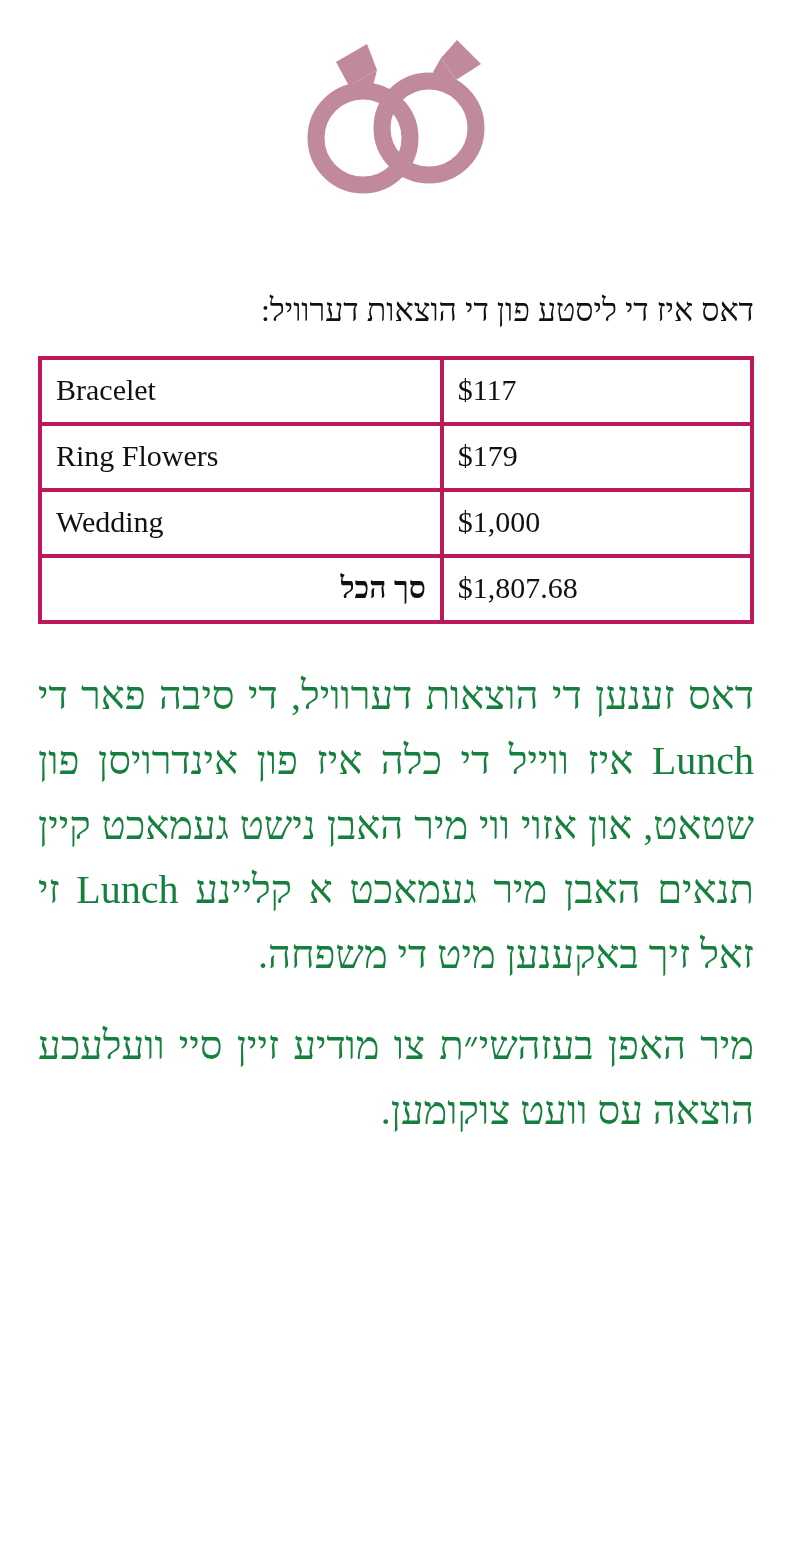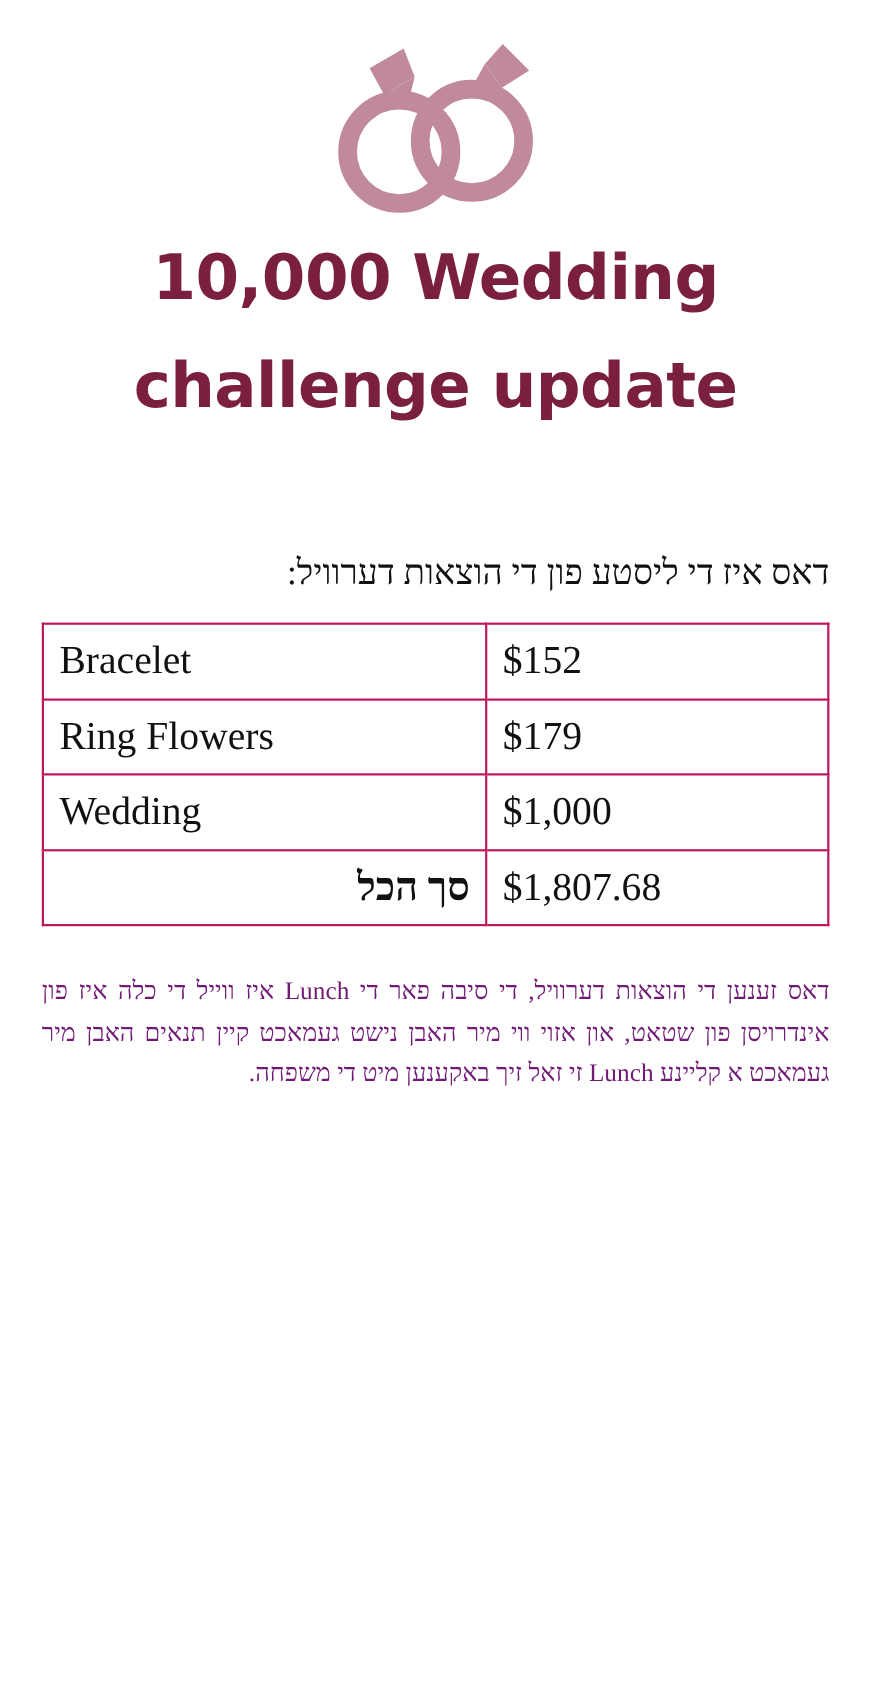"10,000 Wedding" div.title { html: <div> <div>10,000 Wedding</div> <div>challenge update</div> </div> -> none }
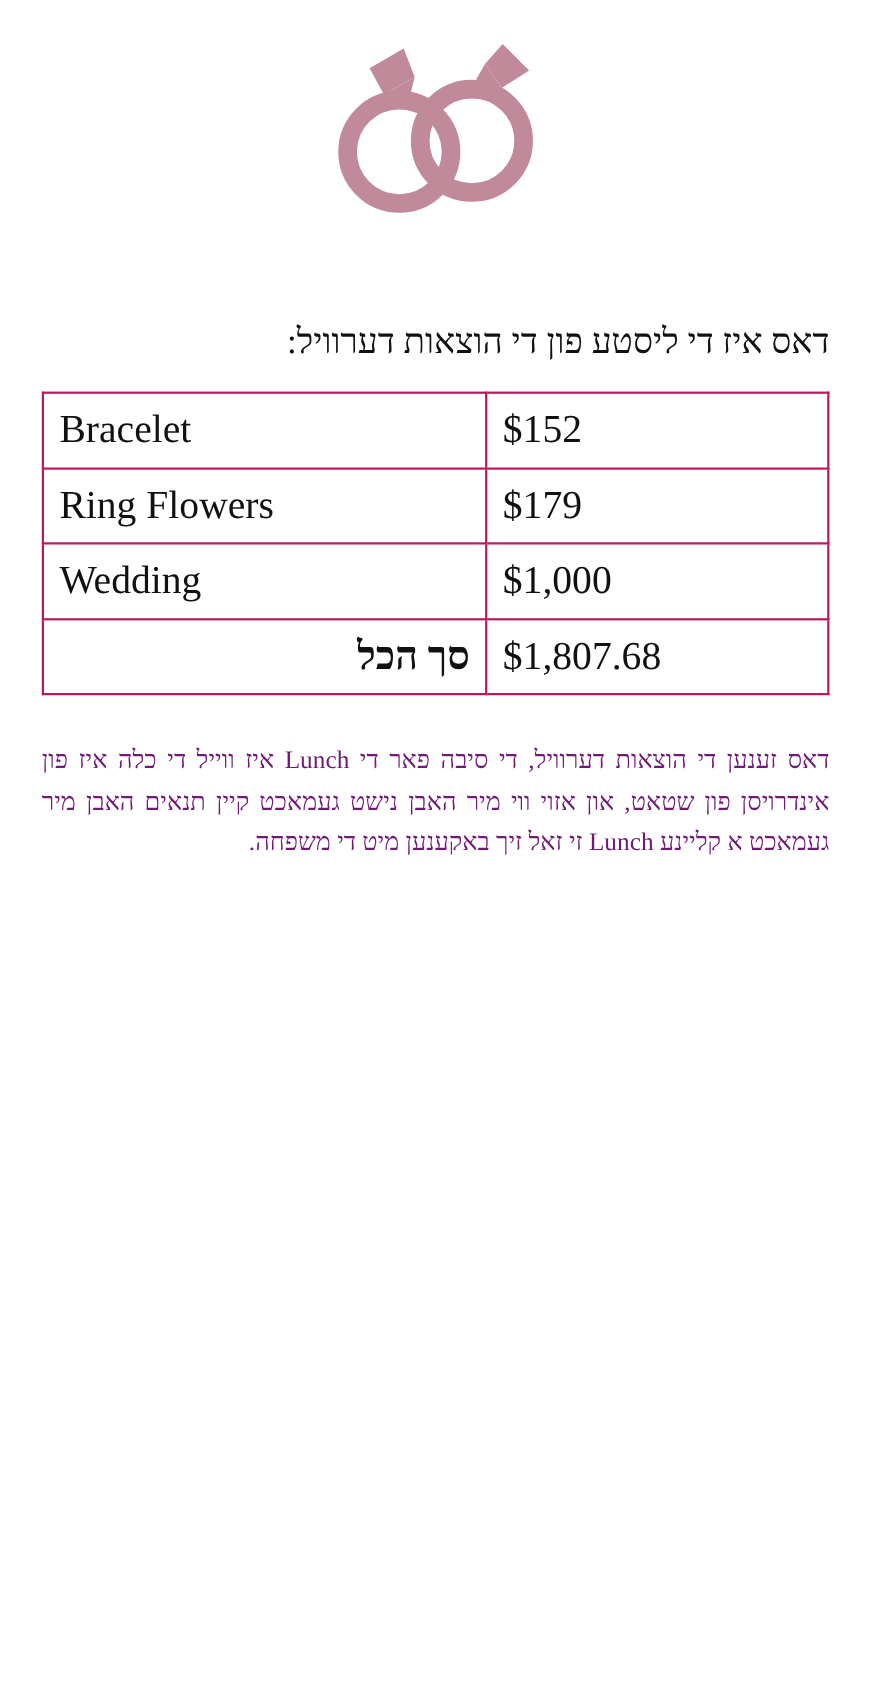"Bracelet" table.costs td { border: 2px solid #be185d -> 4px solid #be185d; font-size: 36px -> 30px }
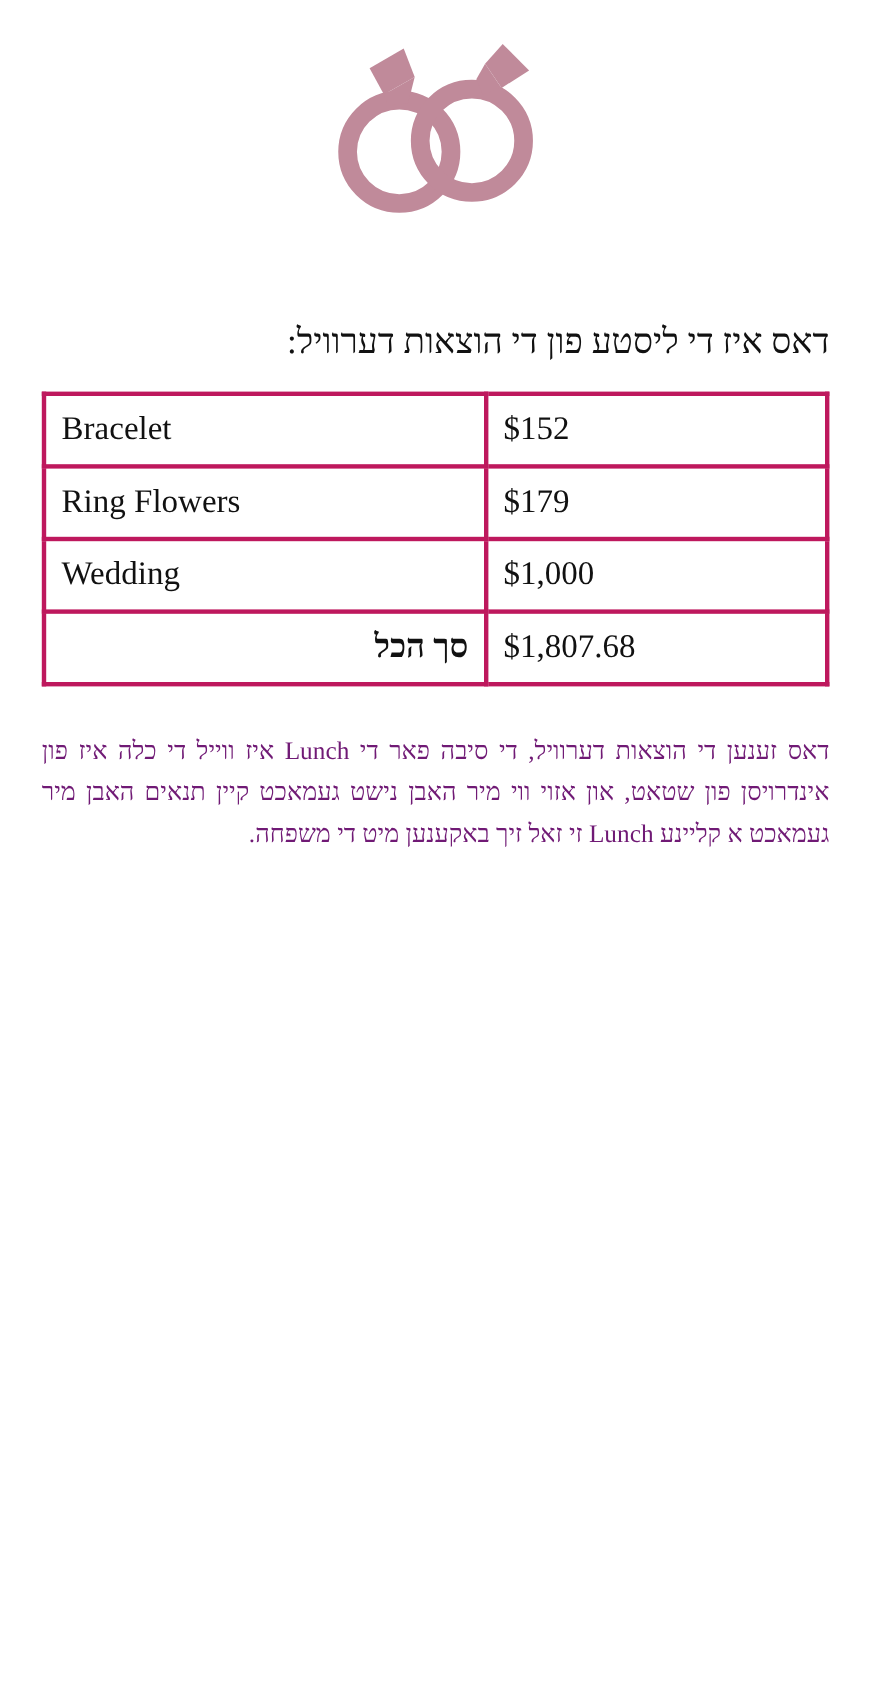"$152" td.value { text: $152 -> $117 }
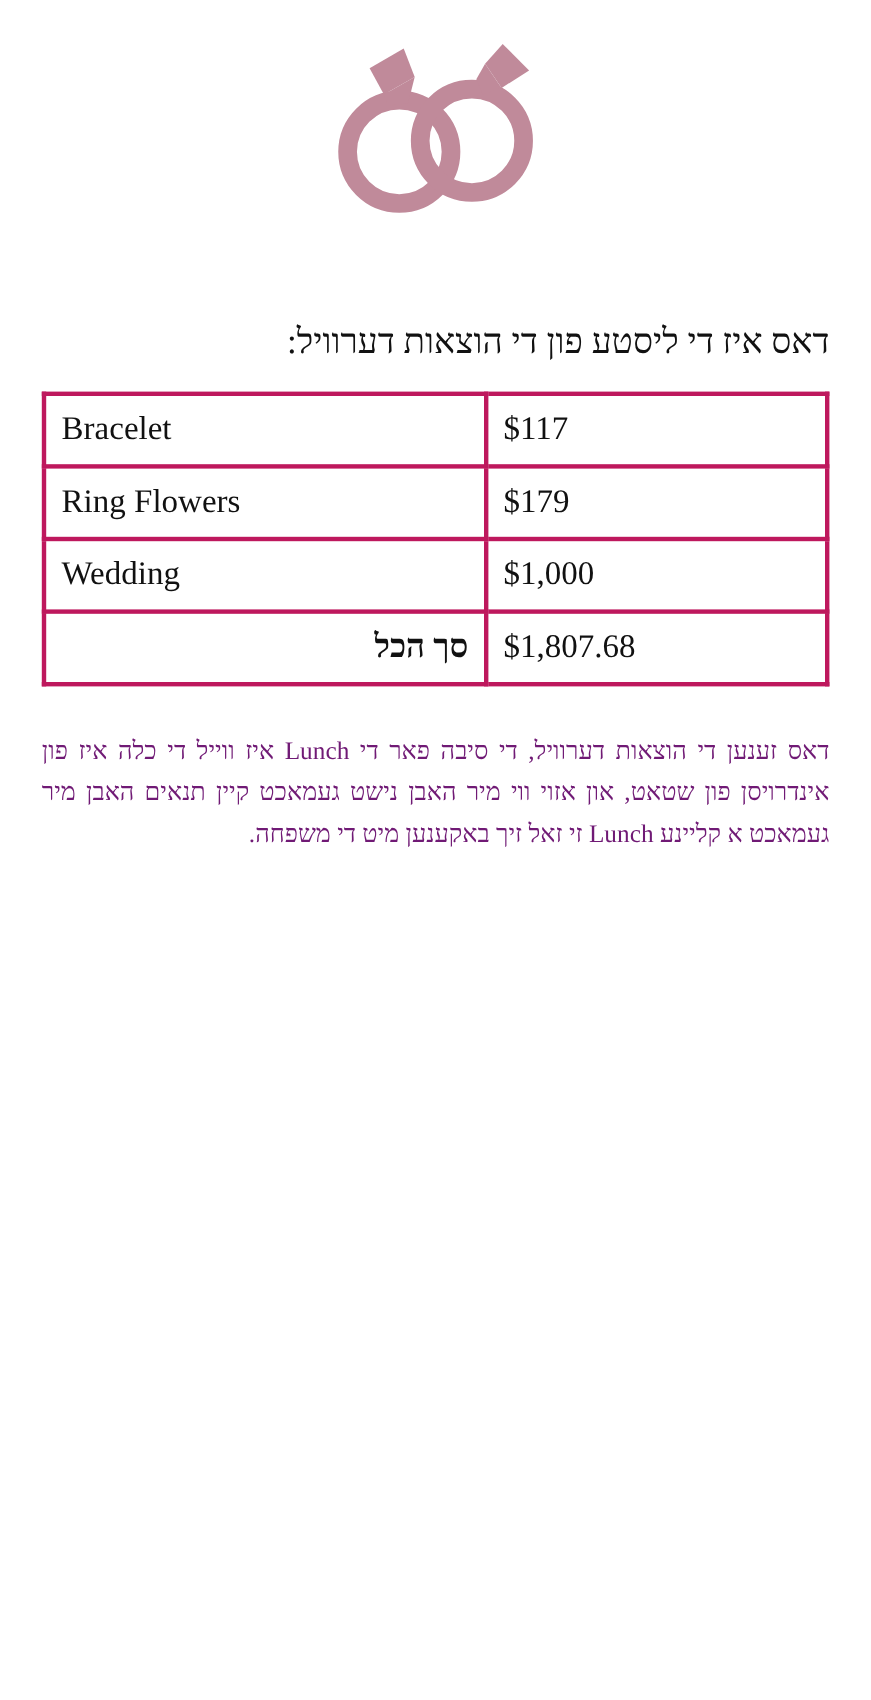"דאס זענען די הוצאות דערוויל," .body-text { color: #701a75 -> #15803d; font-size: 23px -> 40px }
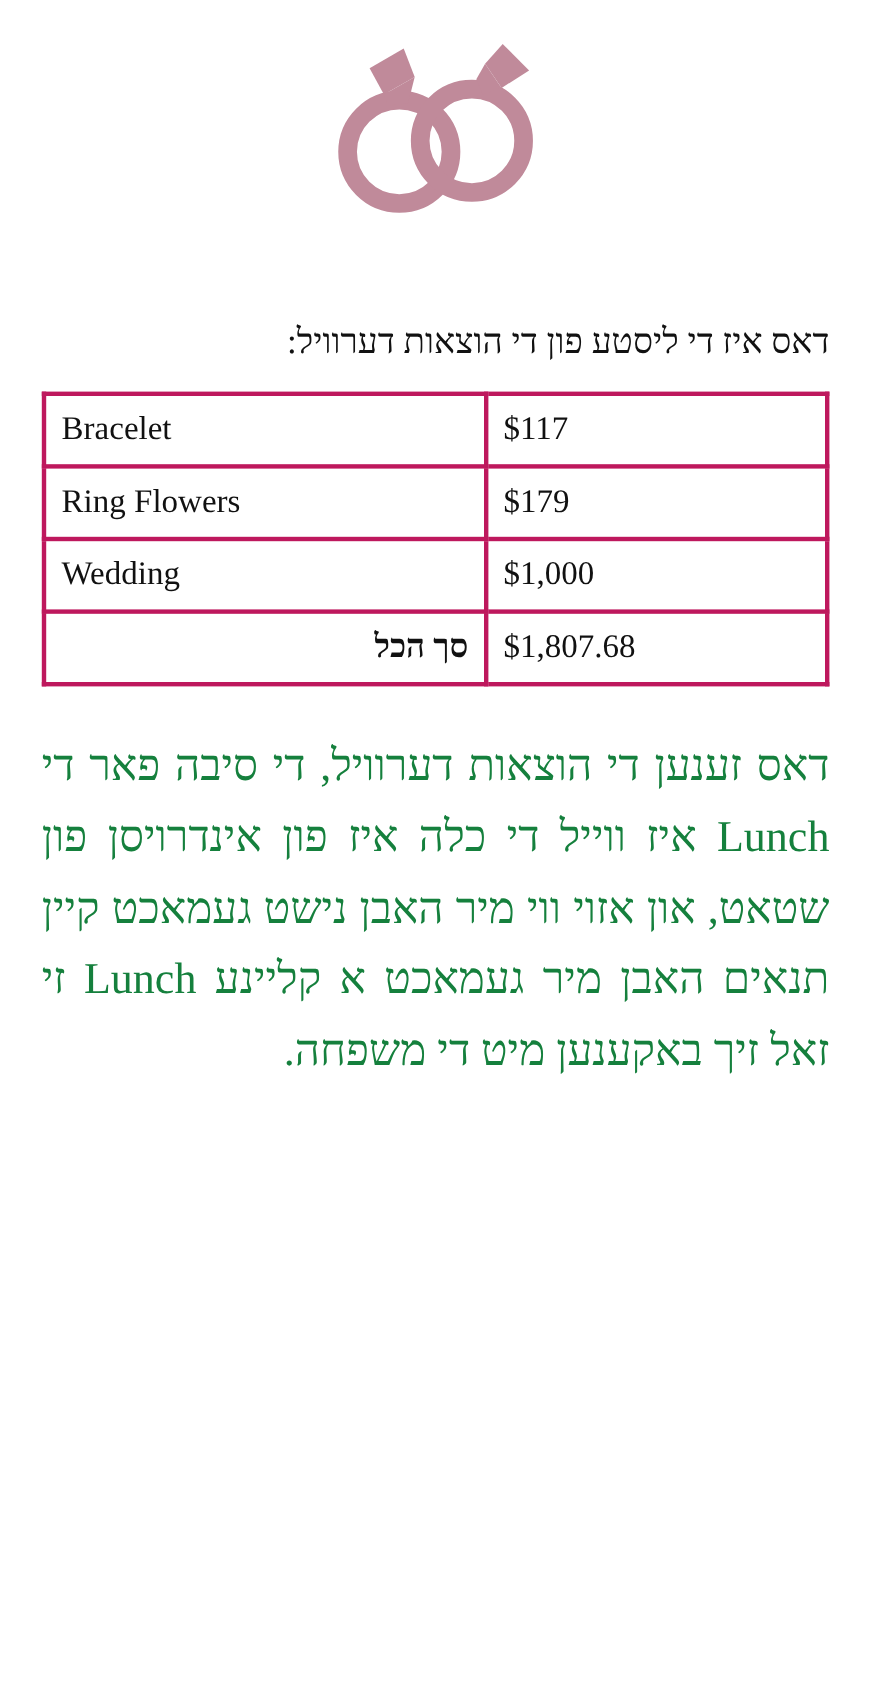"מיר האפן בעזהשי״ת צו מודיע" p { html: none -> <p>מיר האפן בעזהשי״ת צו מודיע זיין סיי וועלעכע הוצאה עס וועט צוקומען.</p> }
